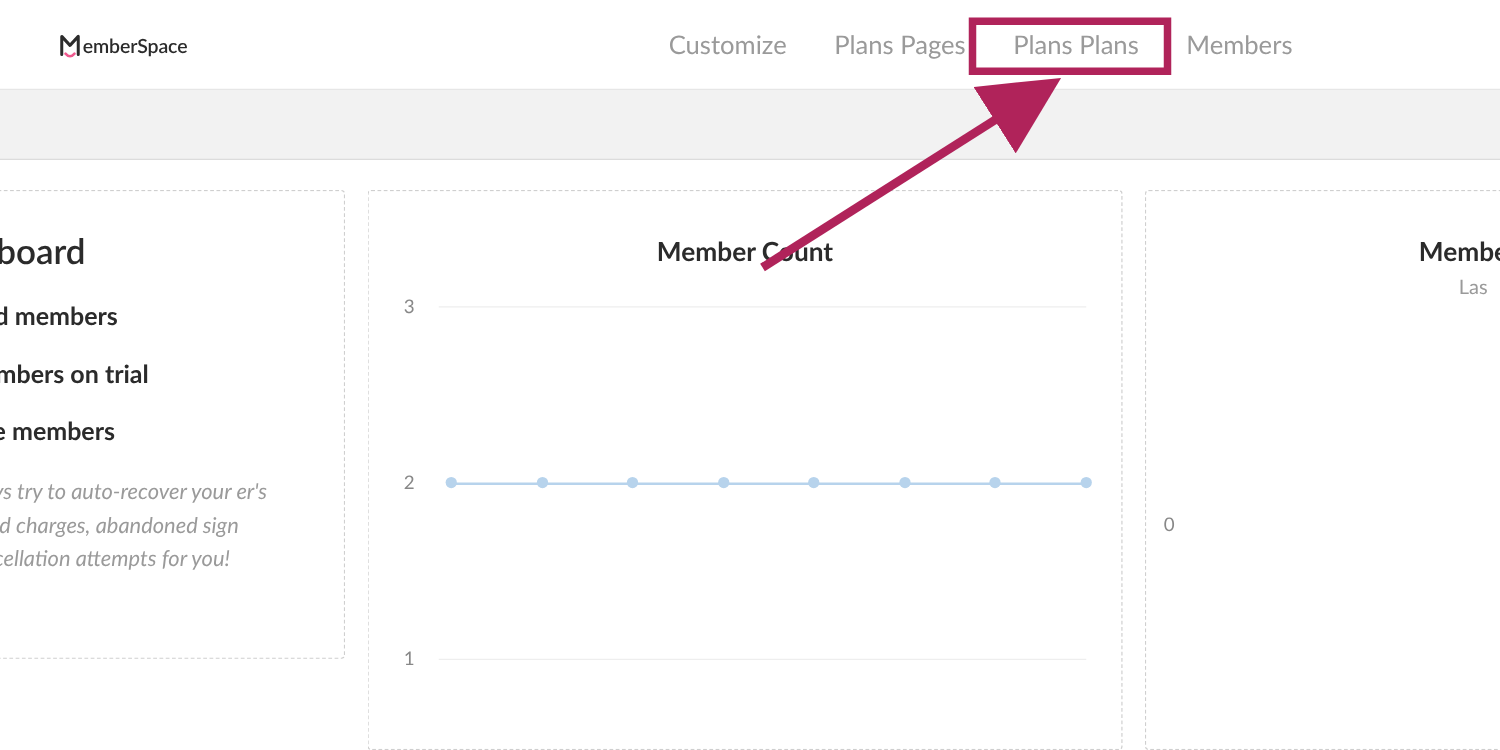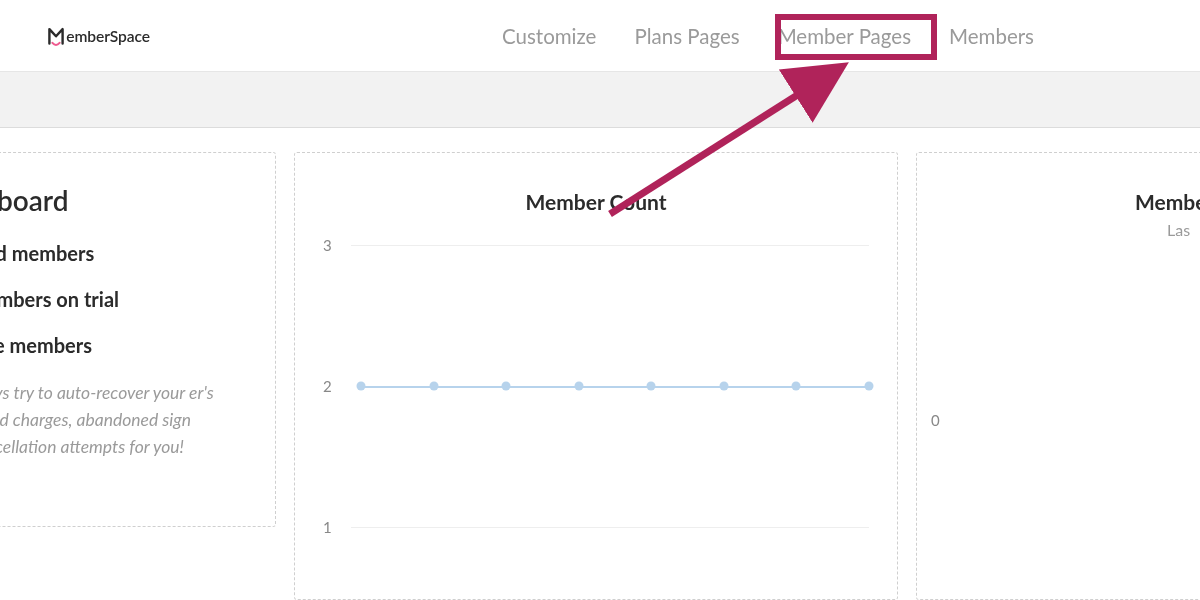"Member Pages" a { text: Member Pages -> Plans Plans }
